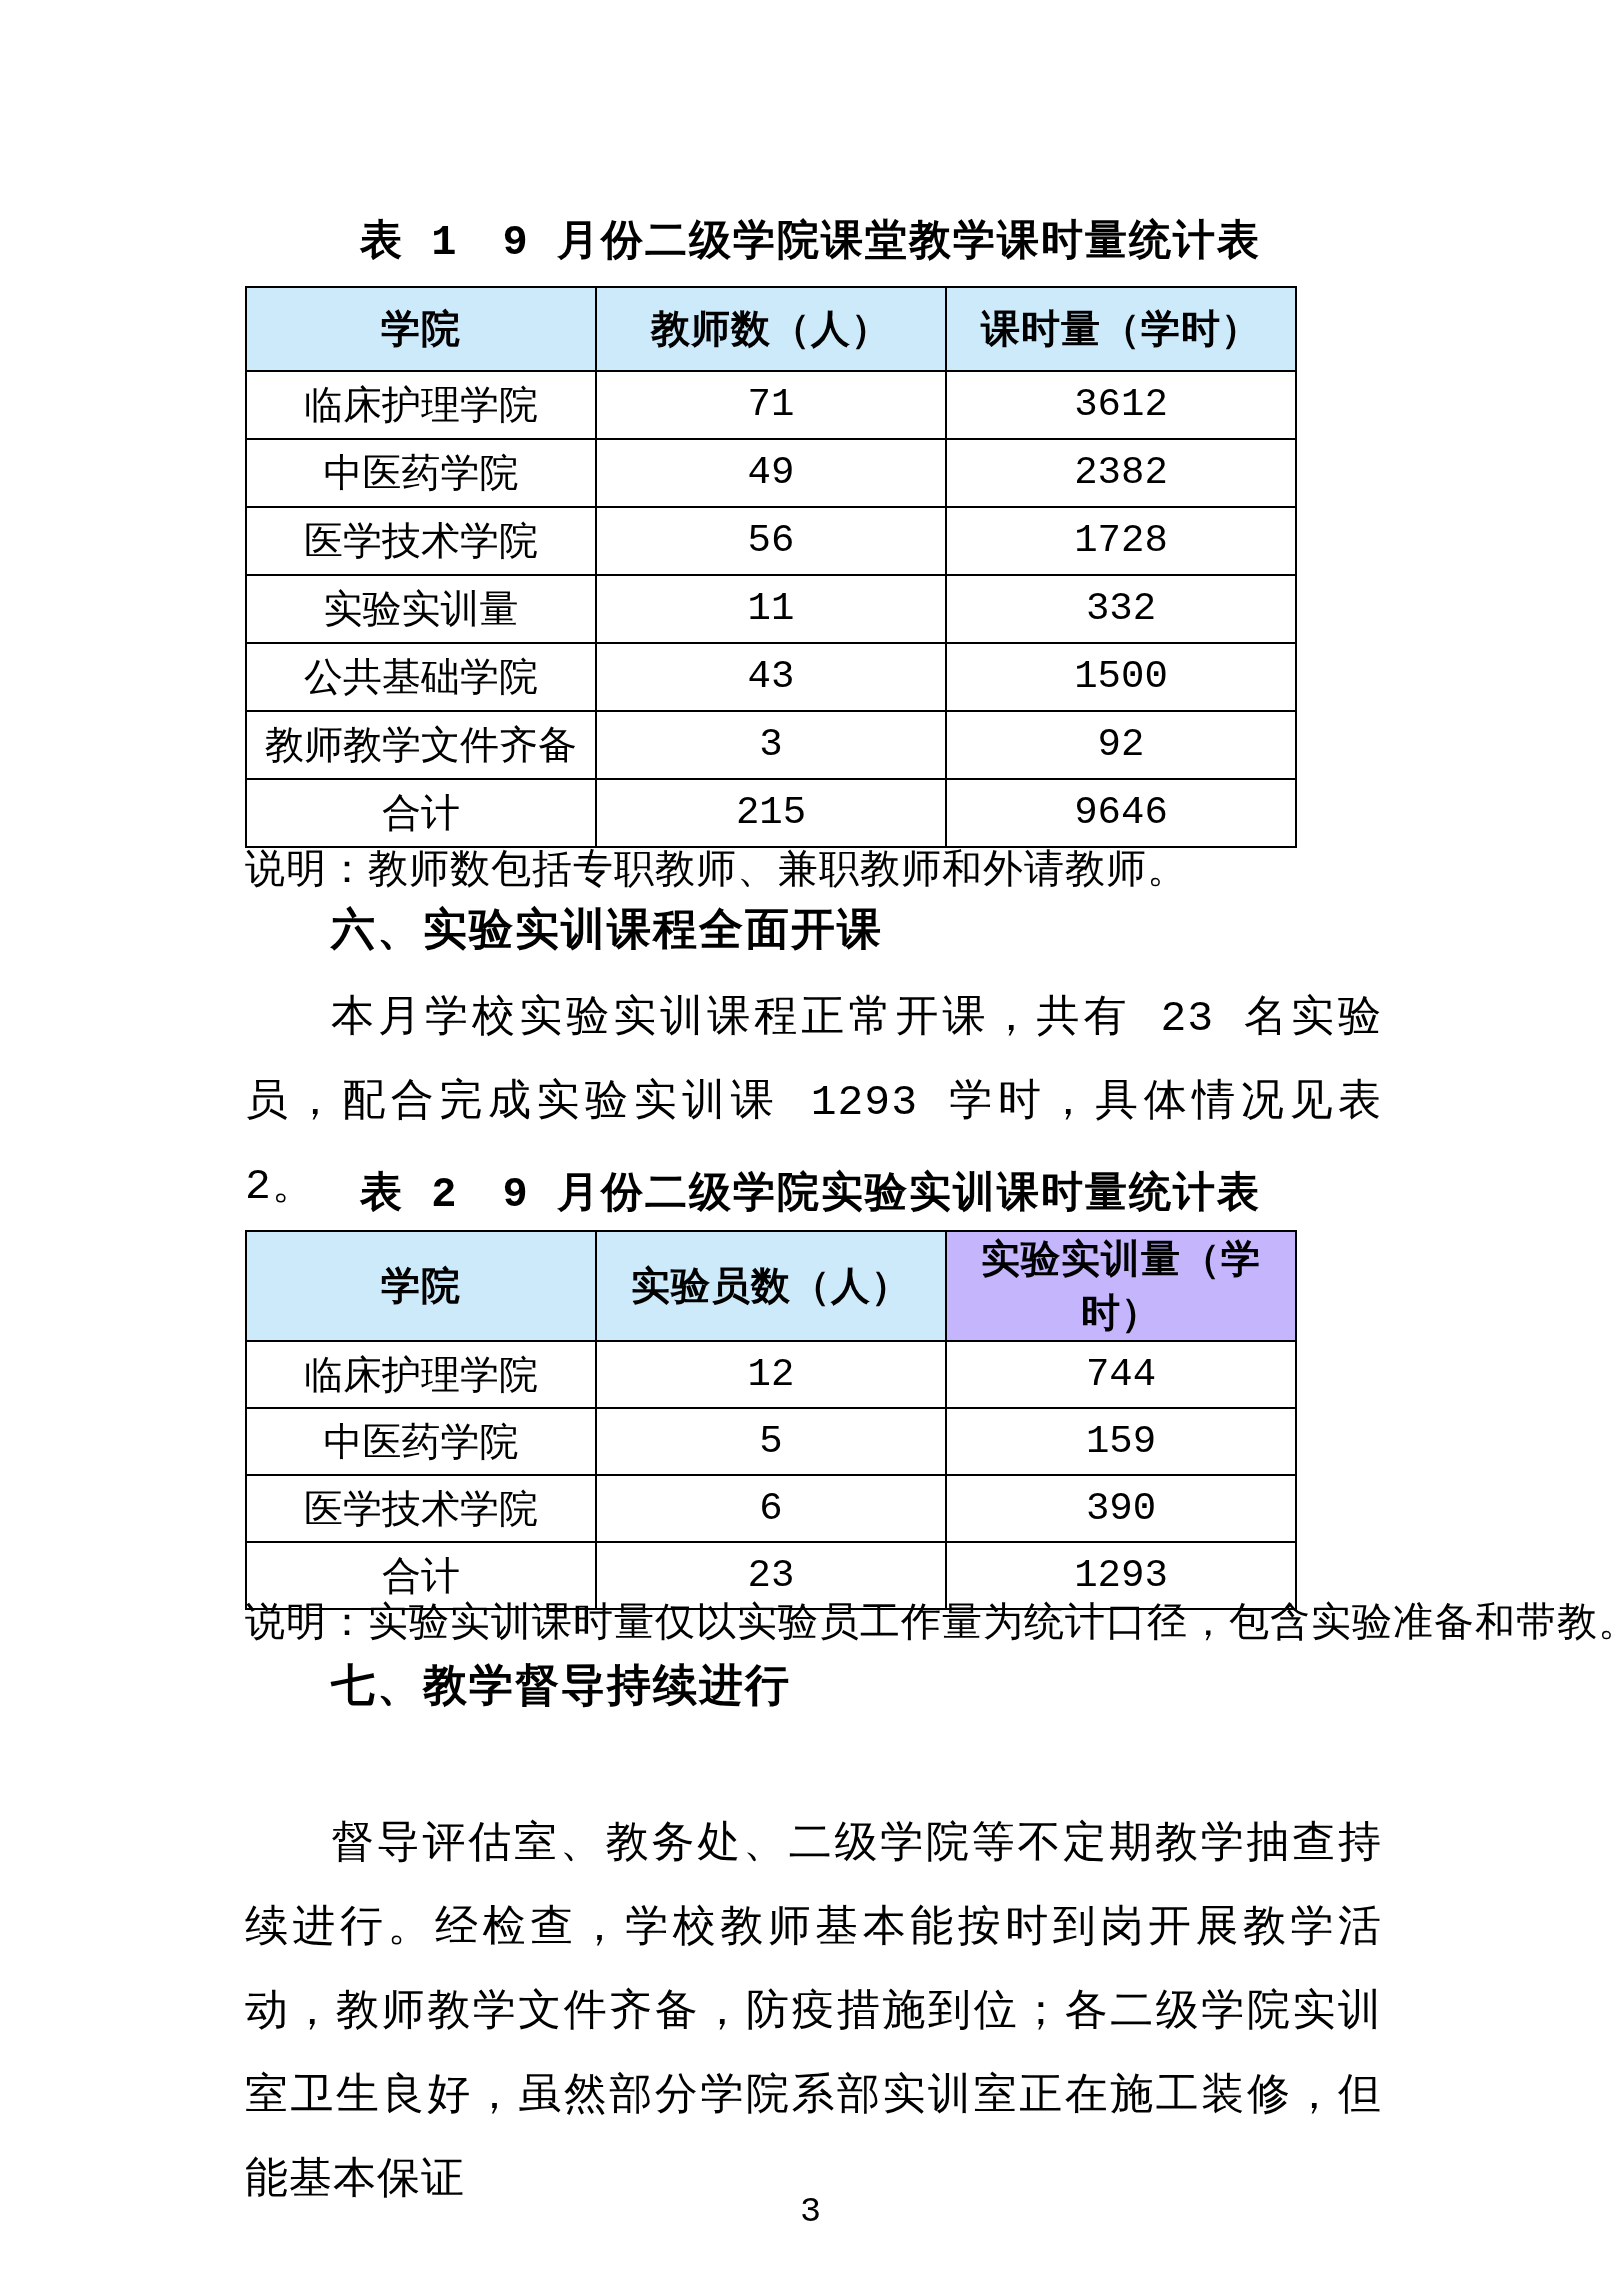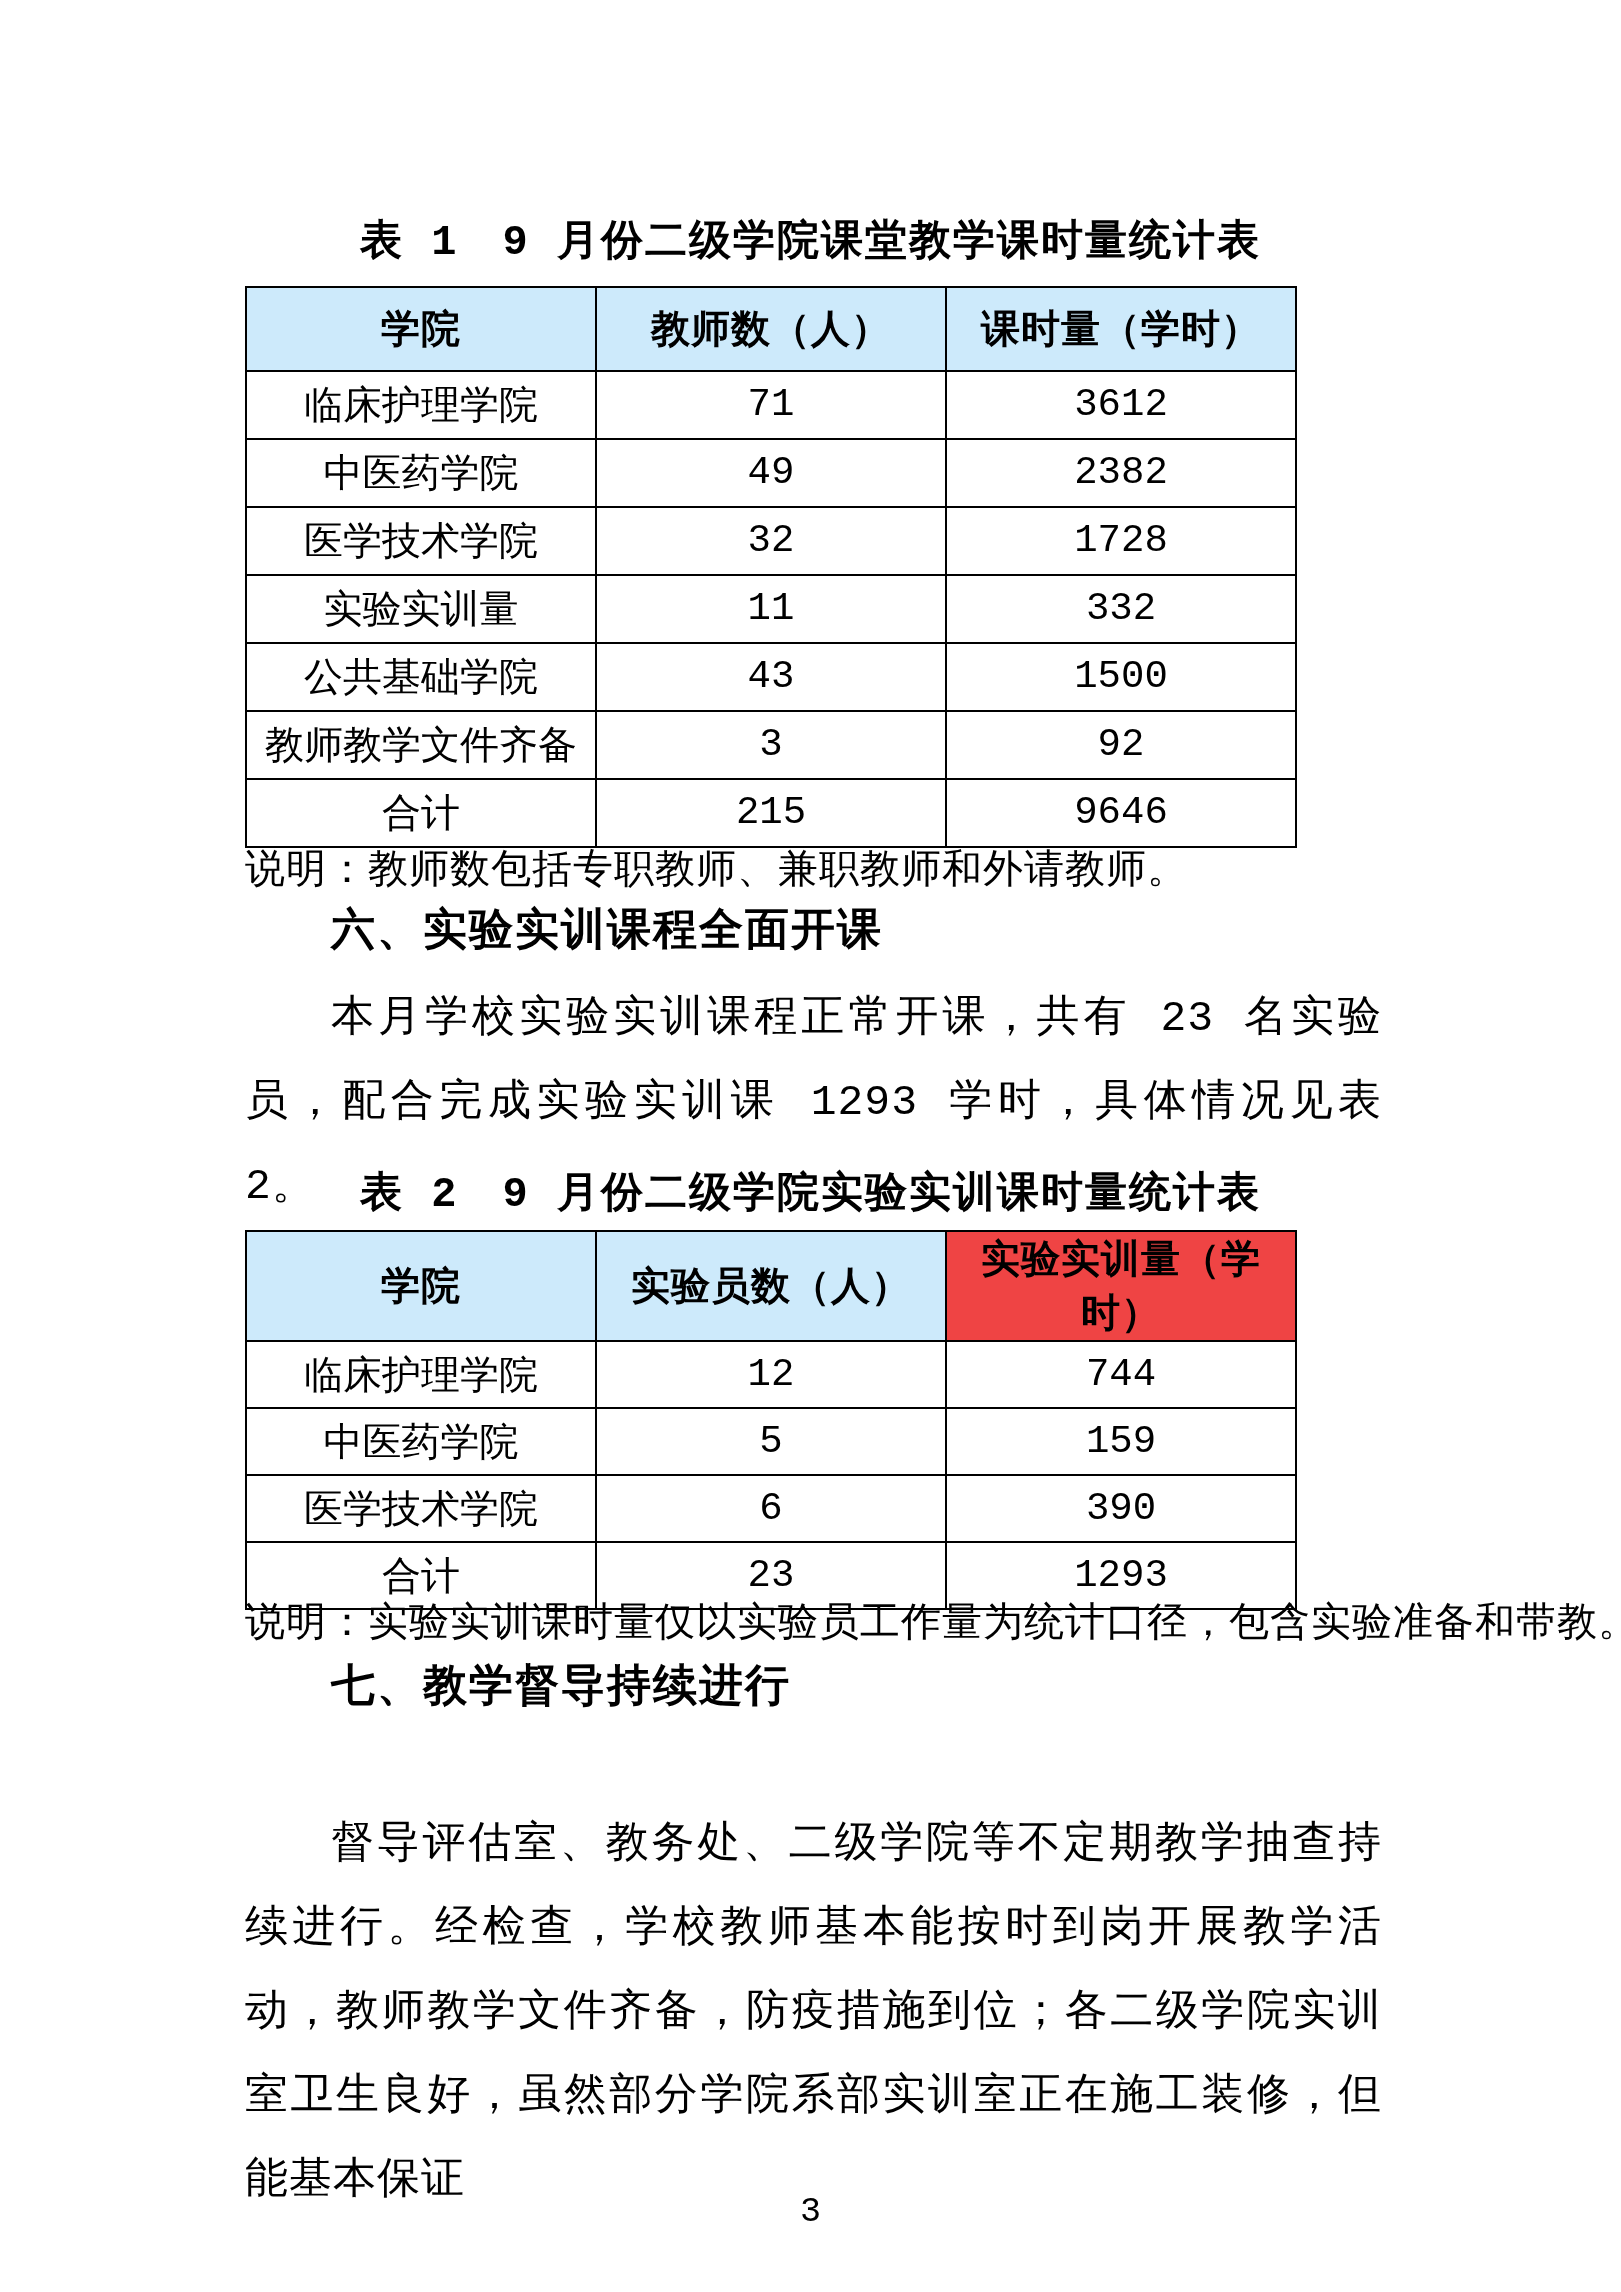"32" td { text: 32 -> 56 }
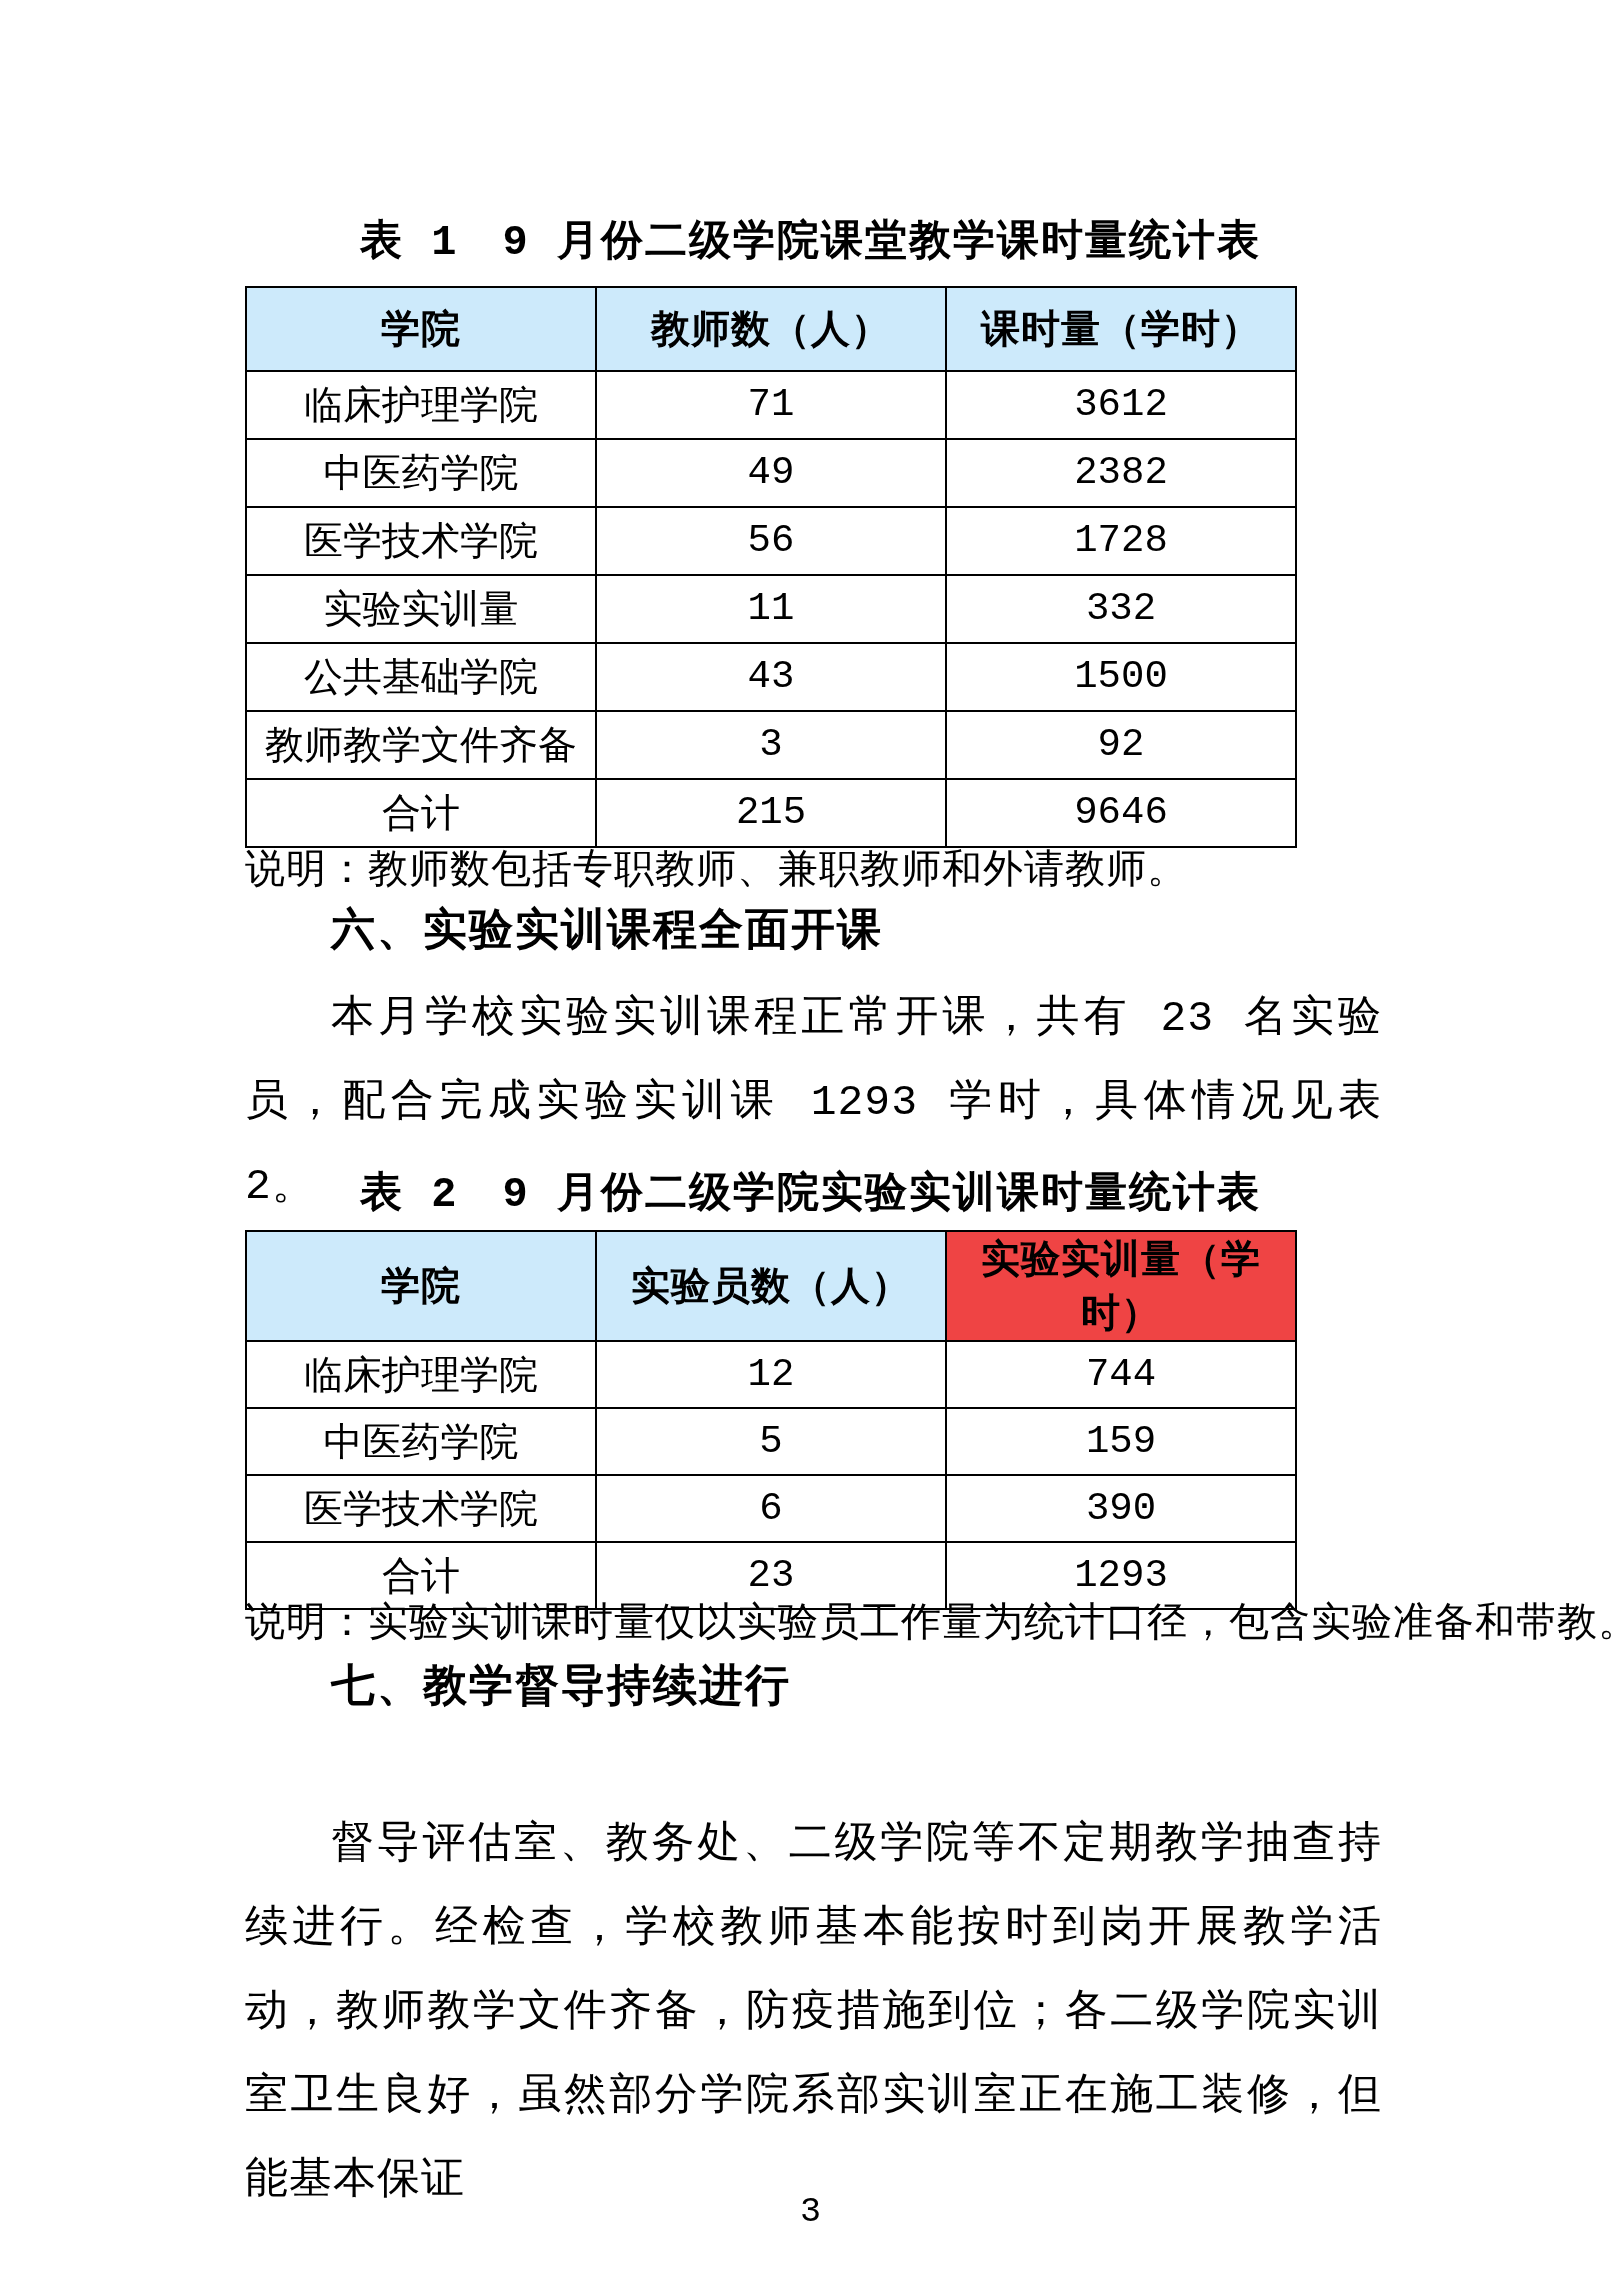"实验实训量（学时）" th { background: #ef4444 -> #c4b5fd }
